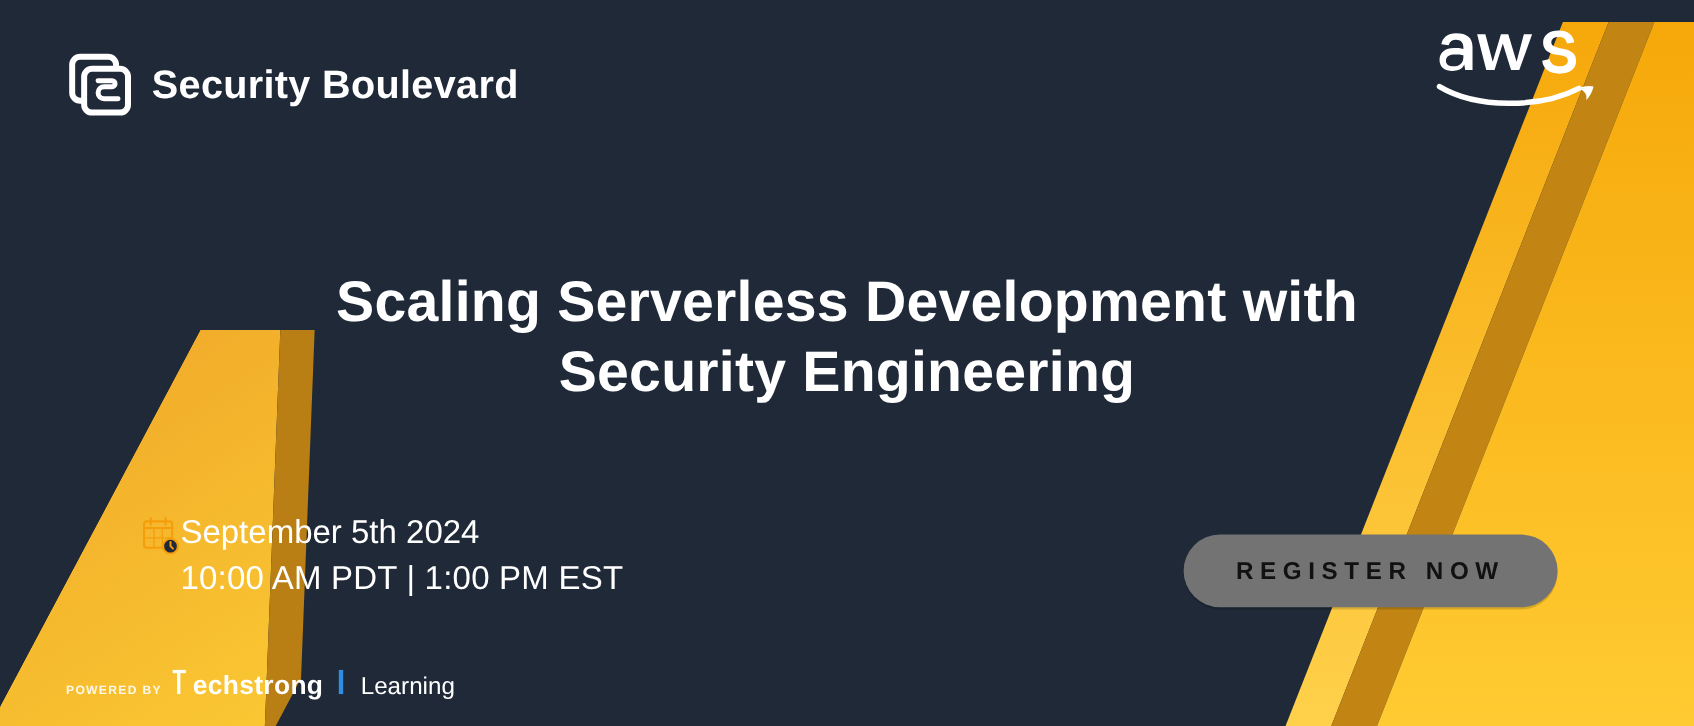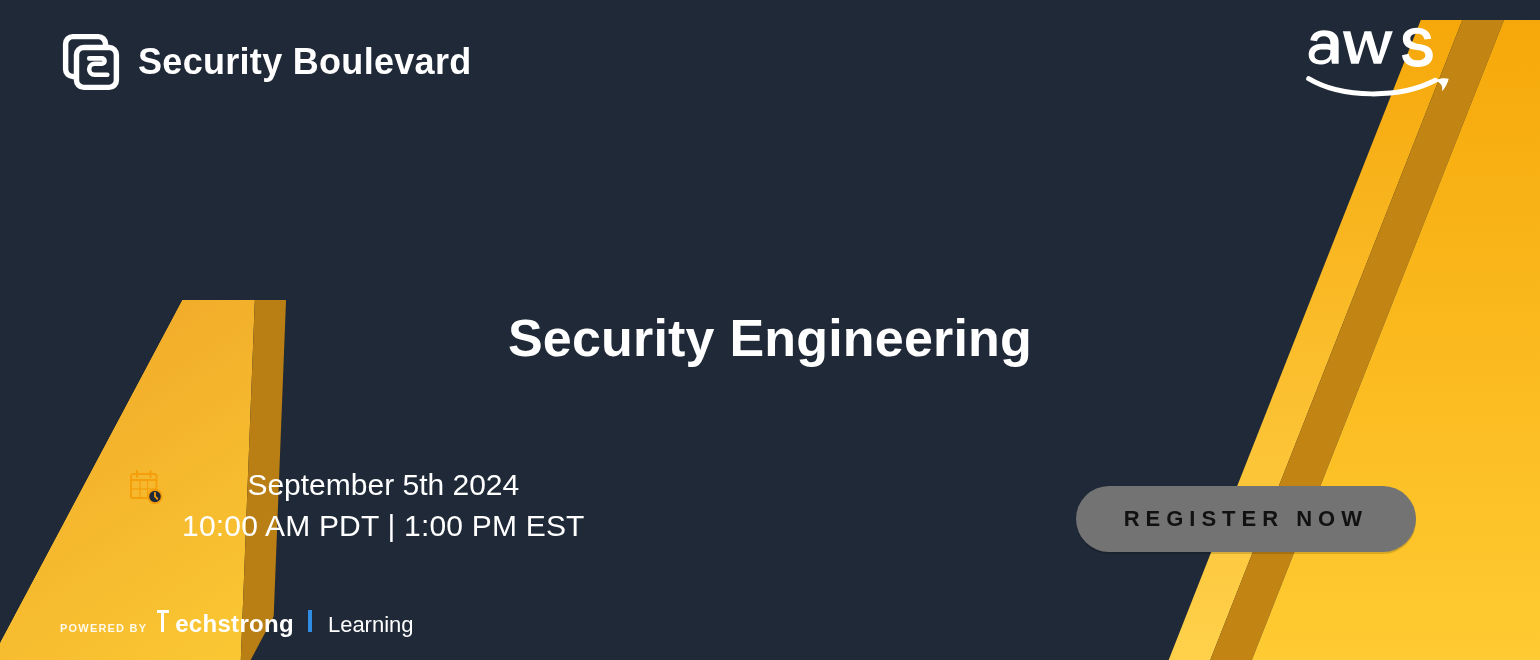"Security Boulevard" .header { align-items: center -> flex-end }
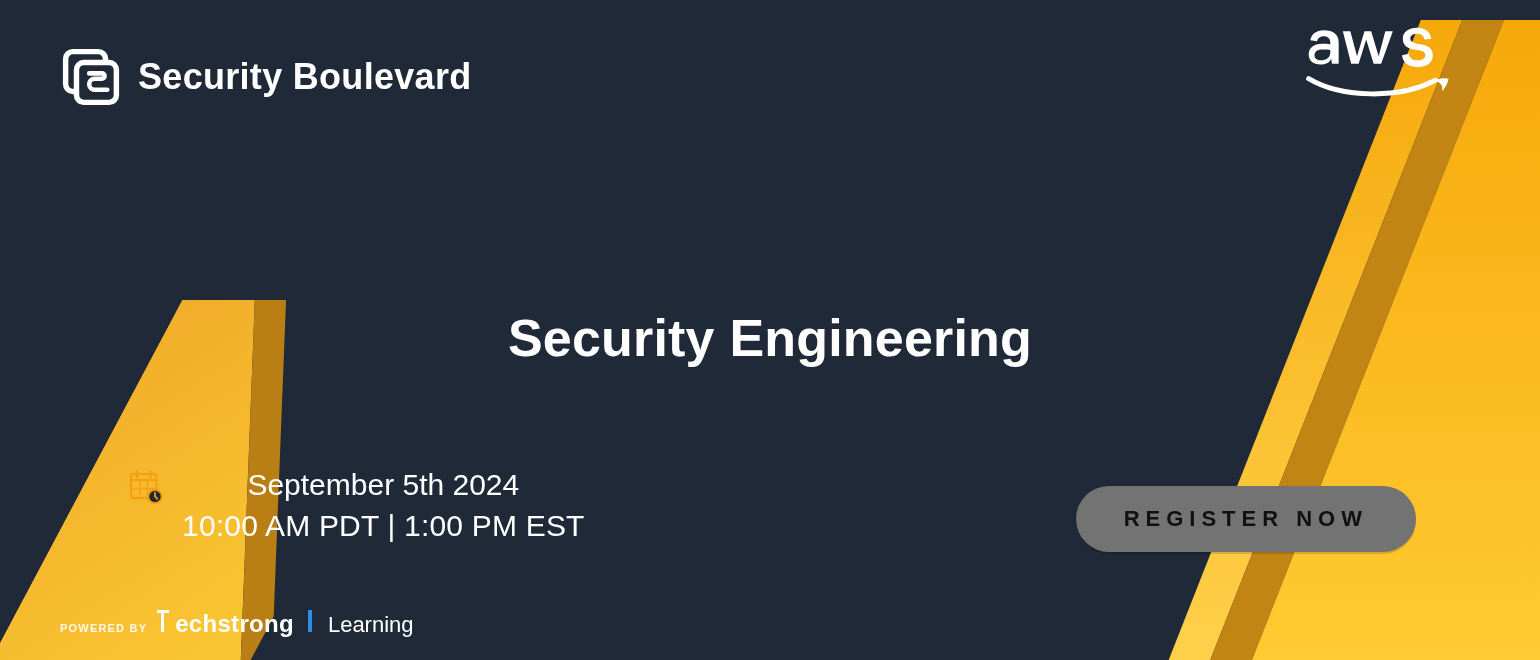"Scaling Serverless Development with" span { html: none -> <span>Scaling Serverless Development with</span> }
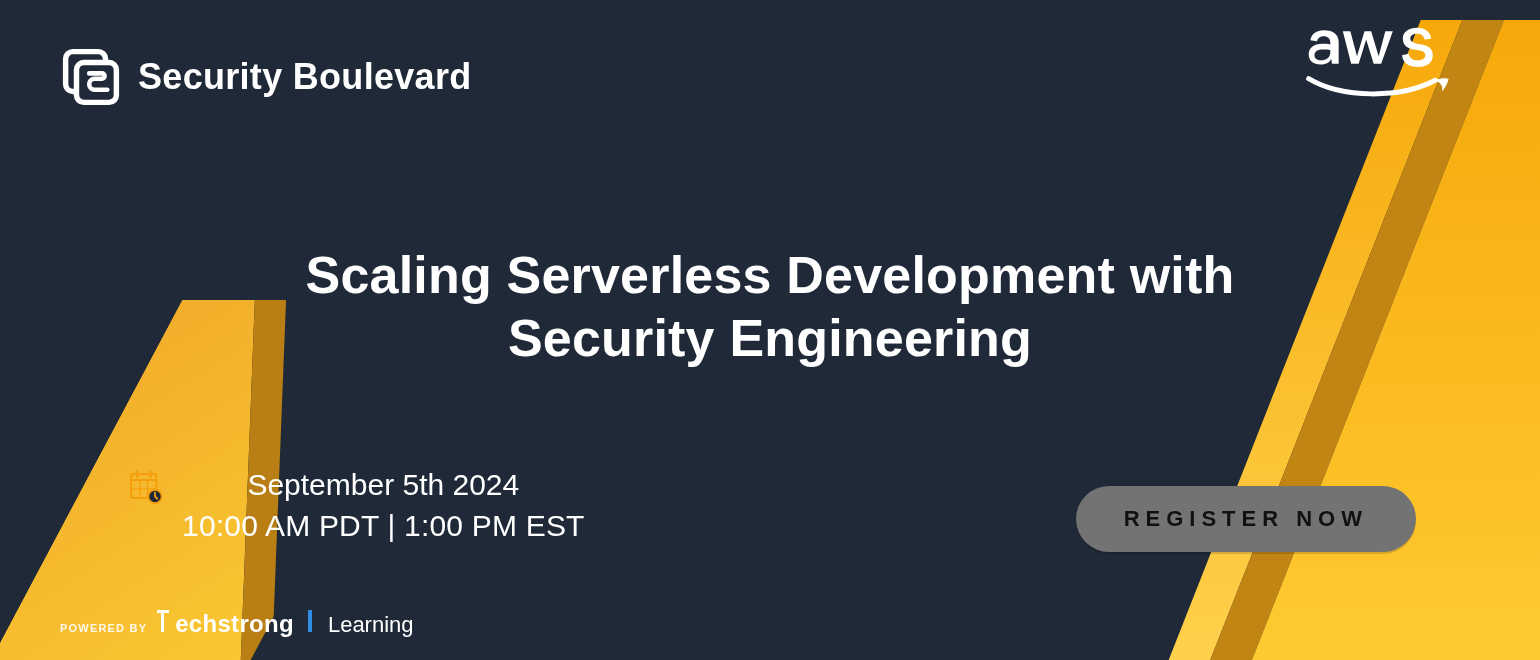"September 5th 2024" .datetime { gap: 18px -> none; text-align: center -> none }
